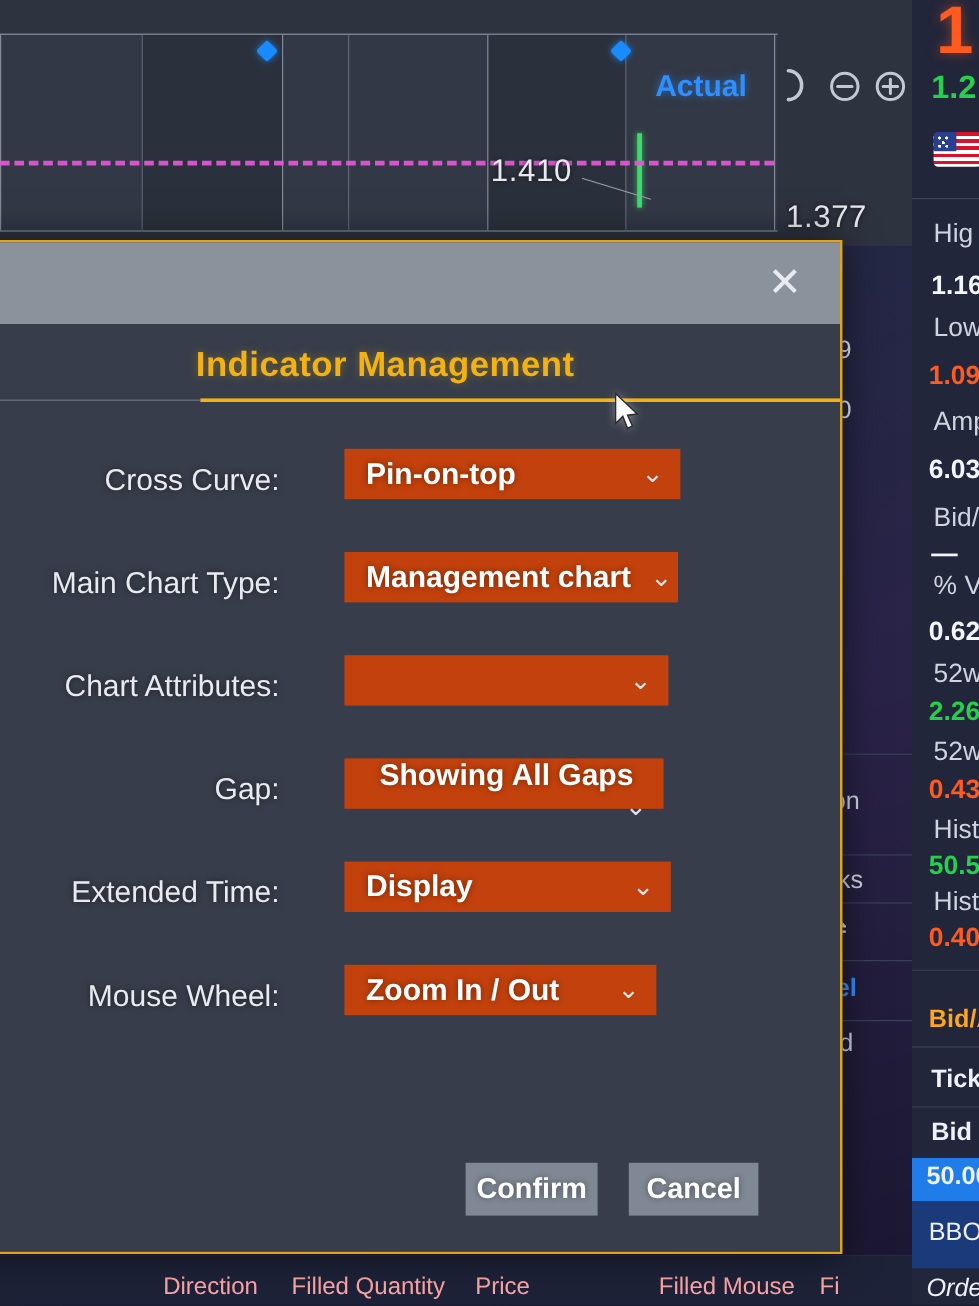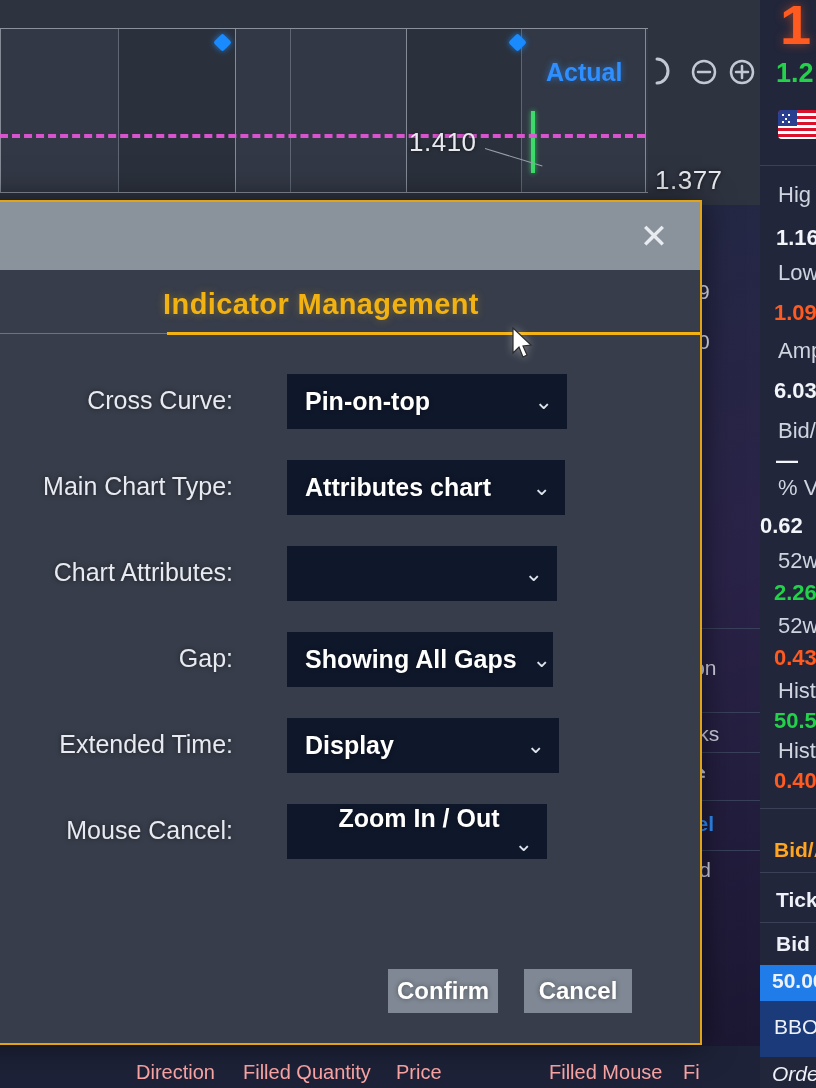"Pin-on-top" .select { background: #0f172a -> #c2410c; height: 55px -> 42px }
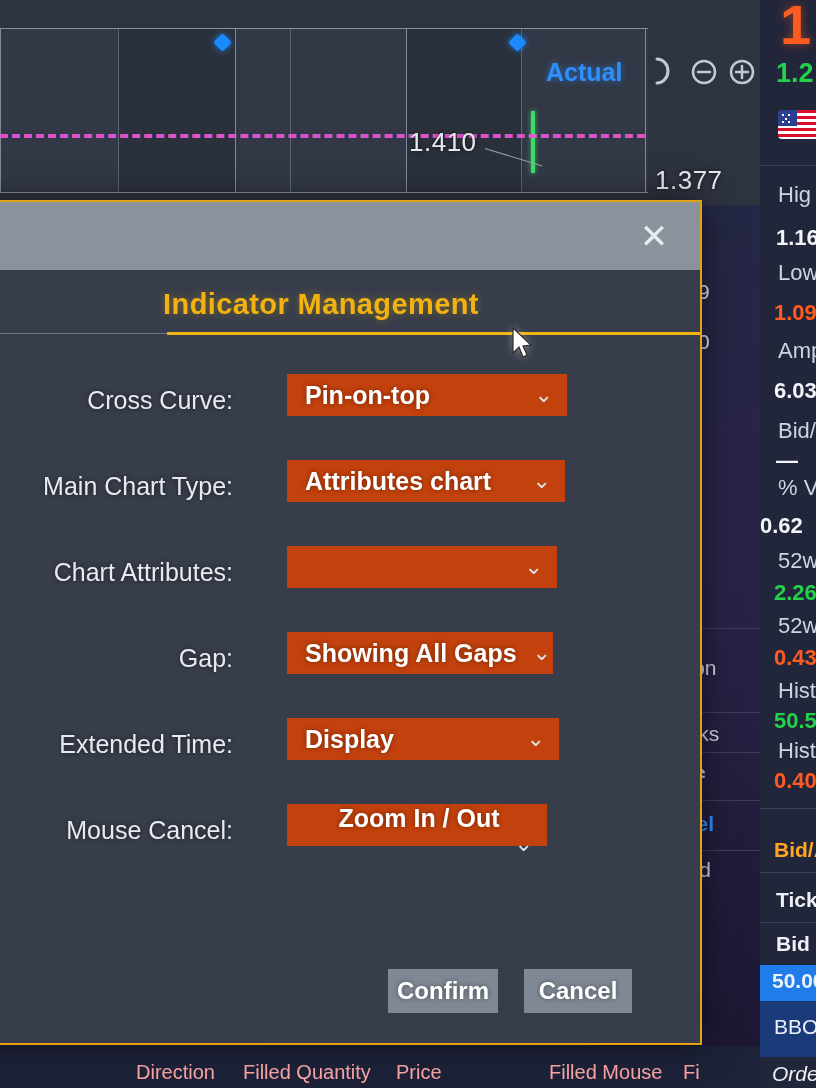"Attributes chart" span.sel-text { text: Attributes -> Management }
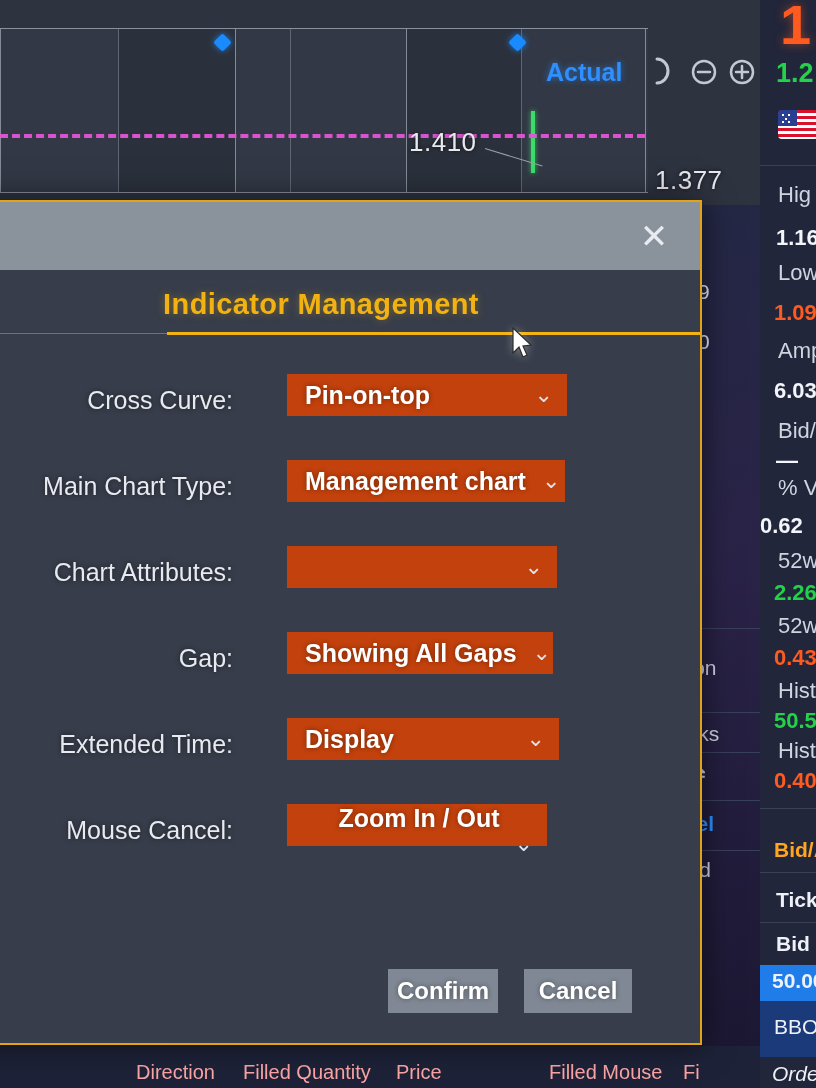"0.62" div.sb-val { left: 0 -> 14px }
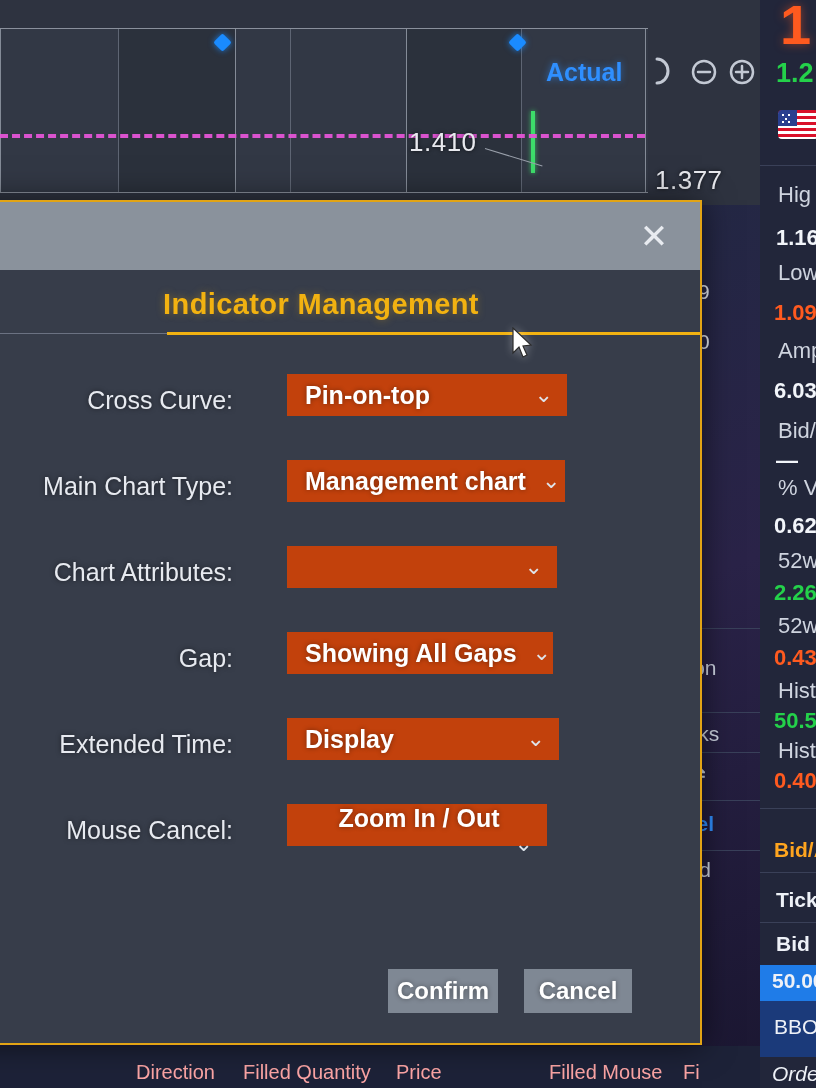"Showing All Gaps" .sw4 { flex-direction: none -> column }
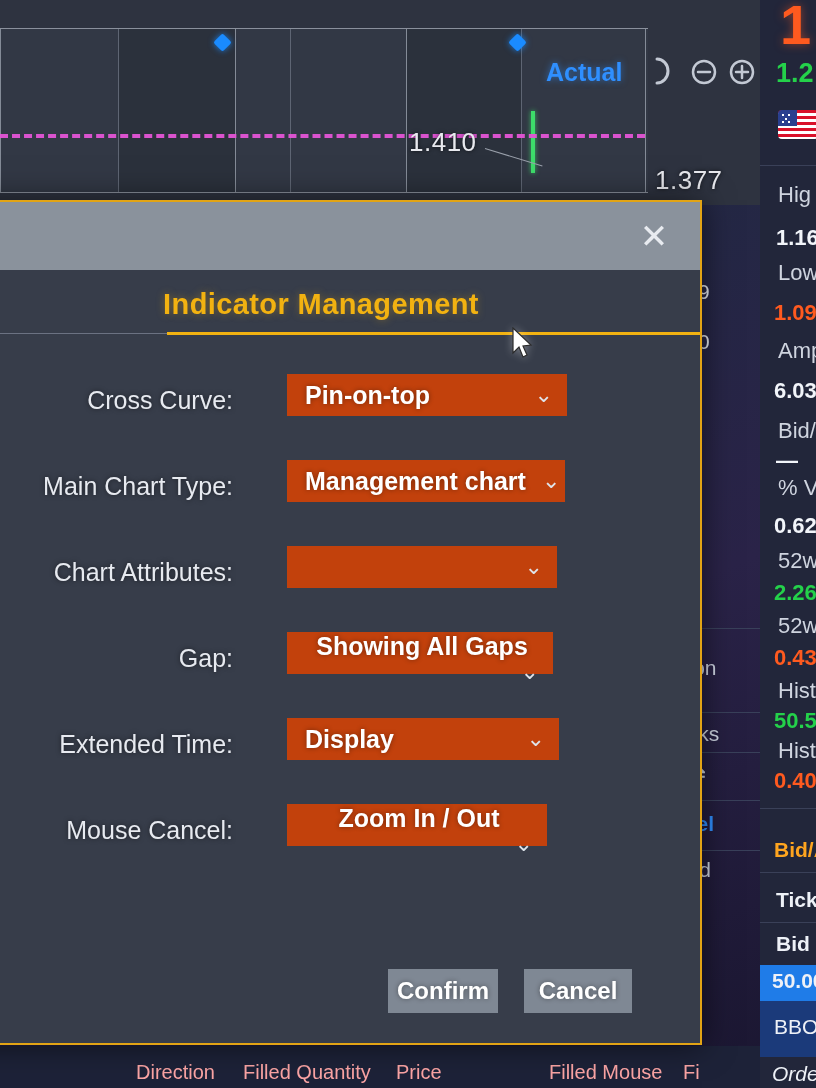"Mouse Cancel:" div.row-label { text: Cancel -> Wheel }
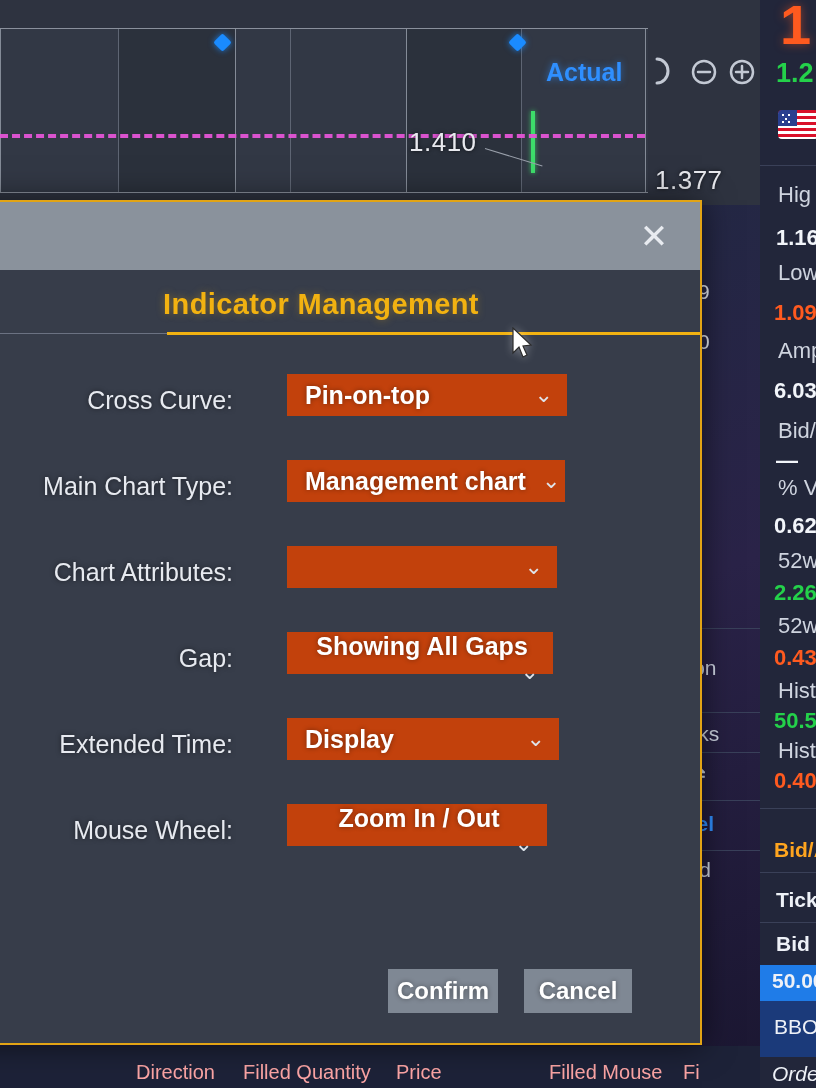"Zoom In / Out" .sw6 { flex-direction: column -> none }
